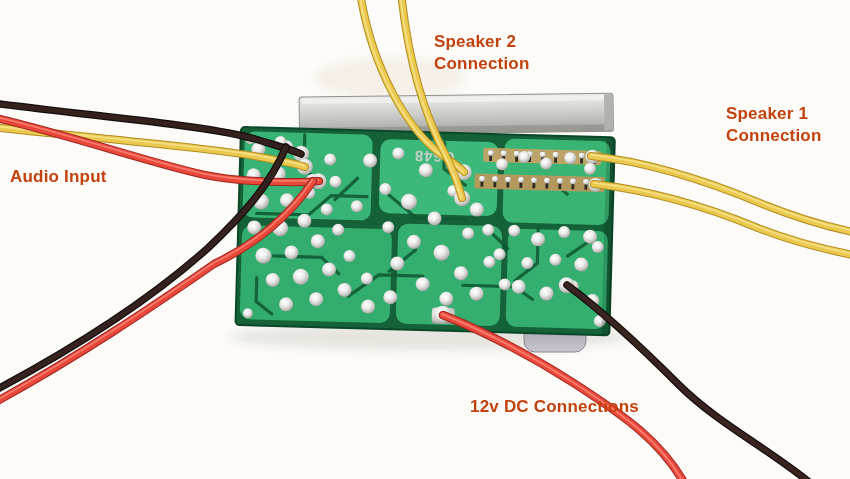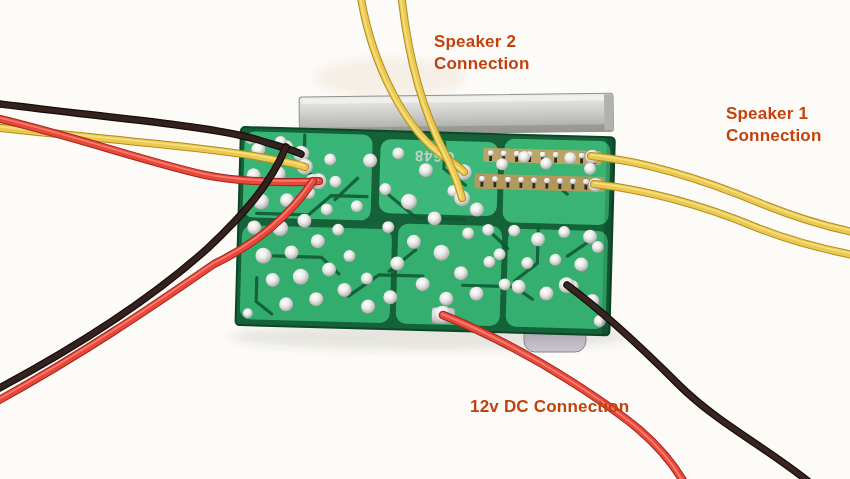"Audio Input" div.anno { html: none -> <div>Audio Input</div> }
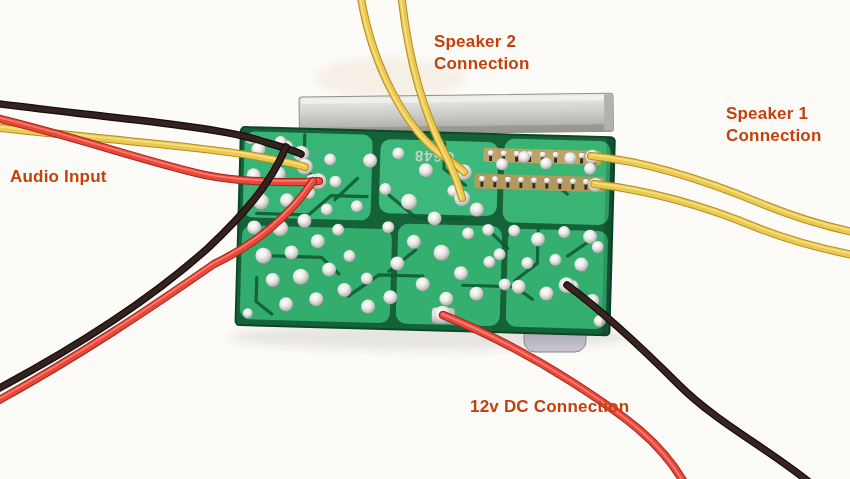"12v DC Connection" div.anno { text: Connection -> Connections }
